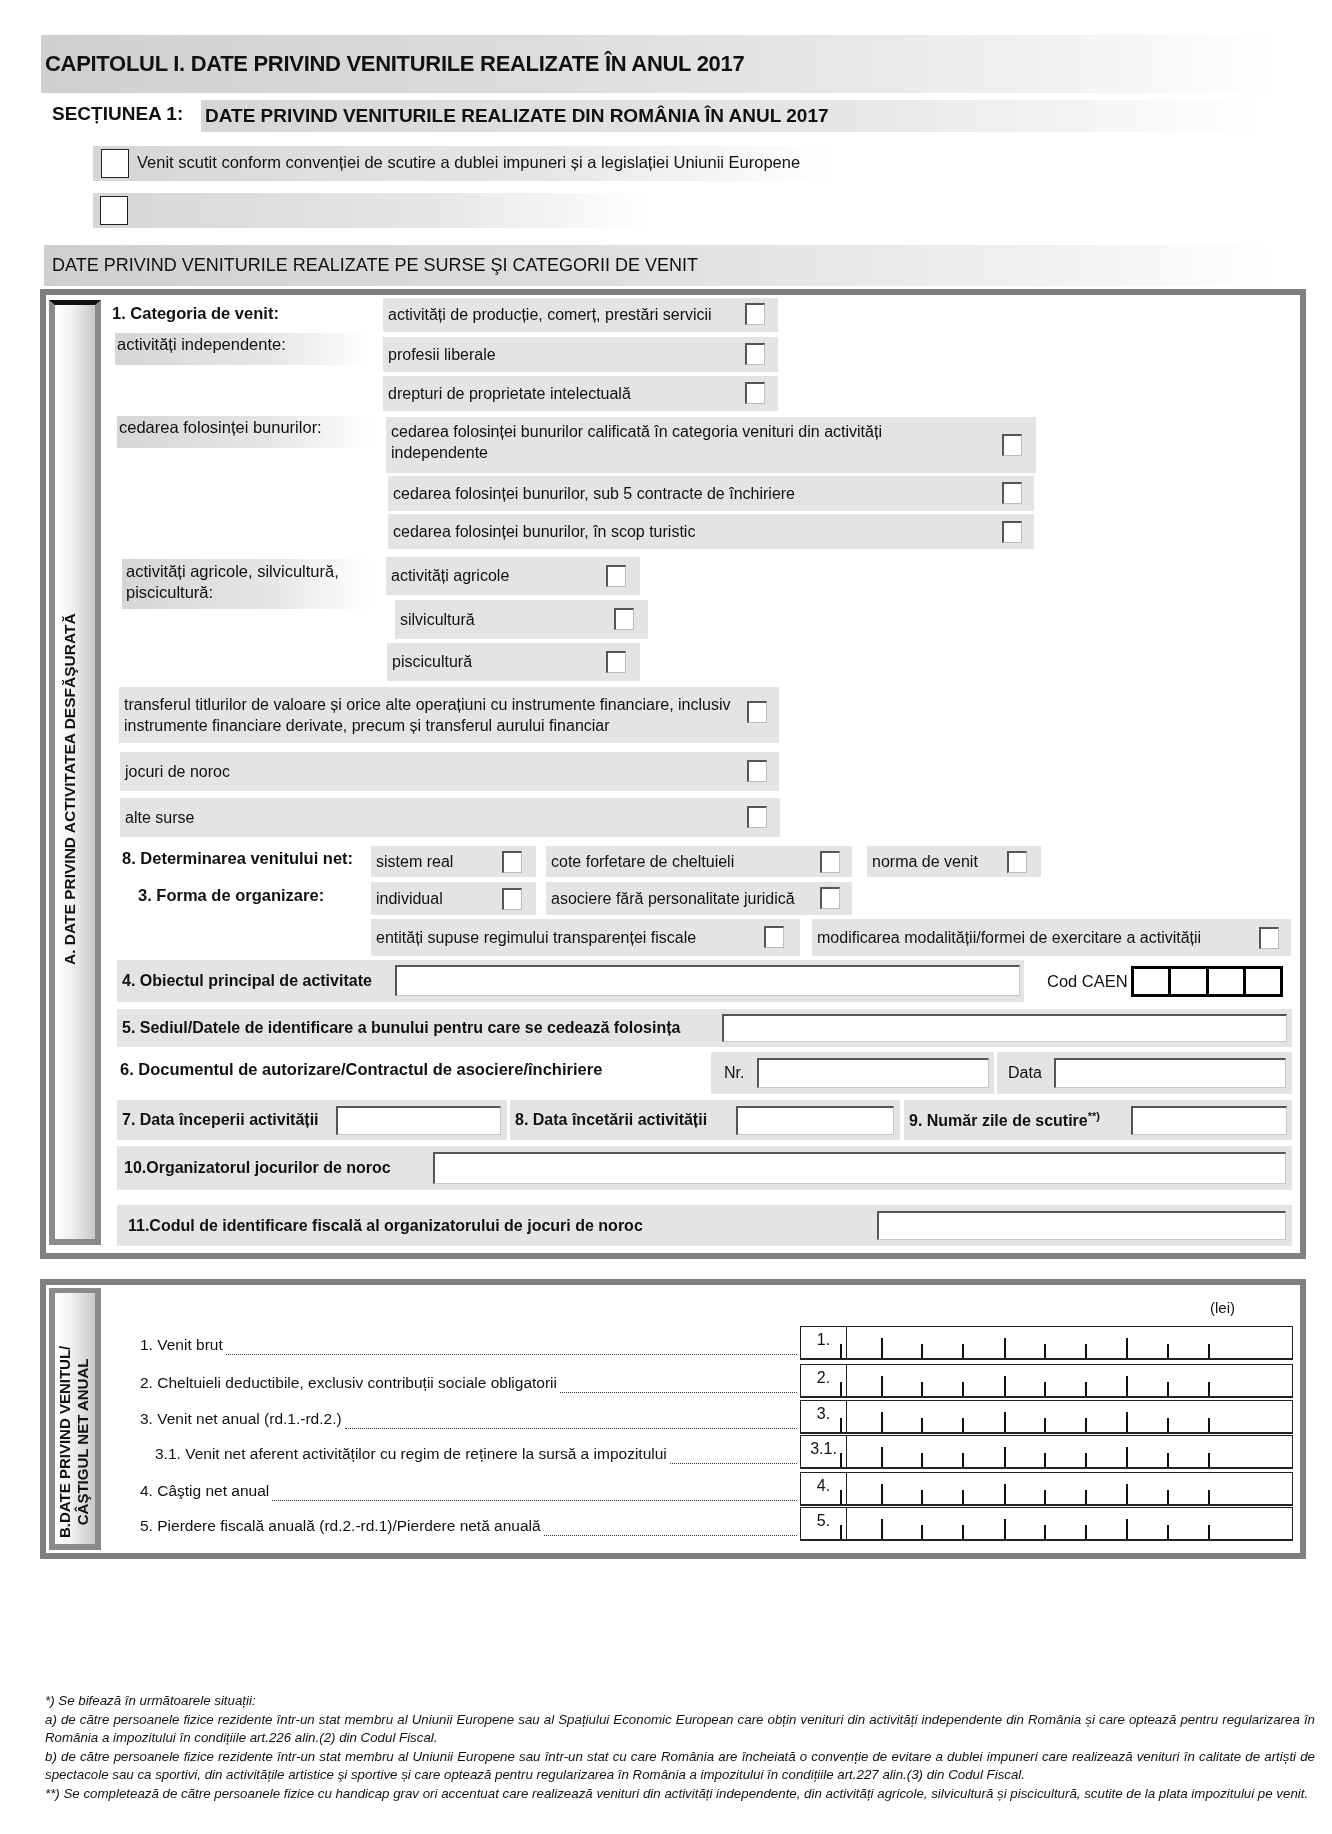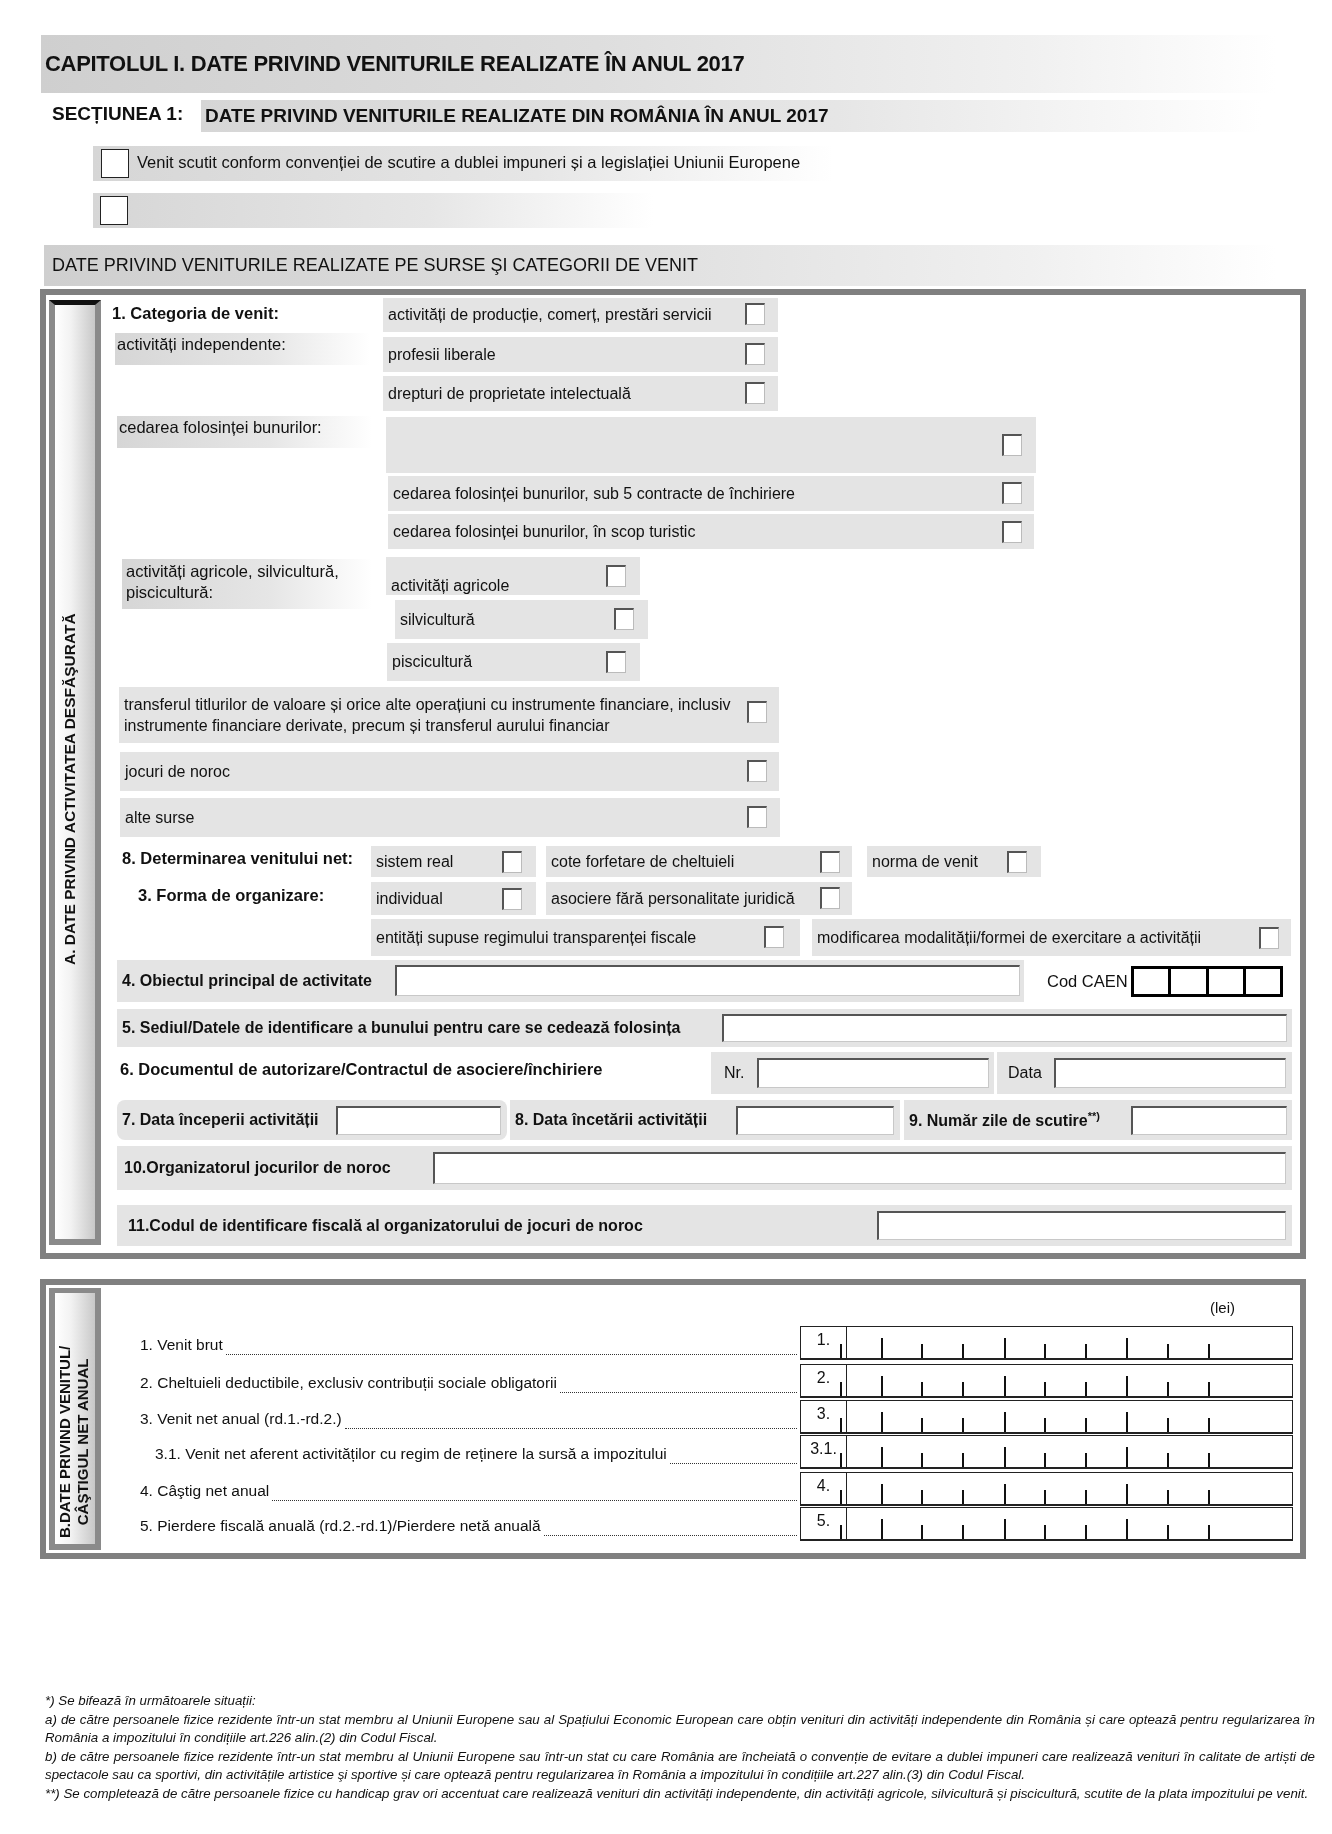"cedarea folosinței bunurilor calificată" span { html: none -> <span>cedarea folosinței bunurilor calificată în categoria venituri din activități independente</span> }
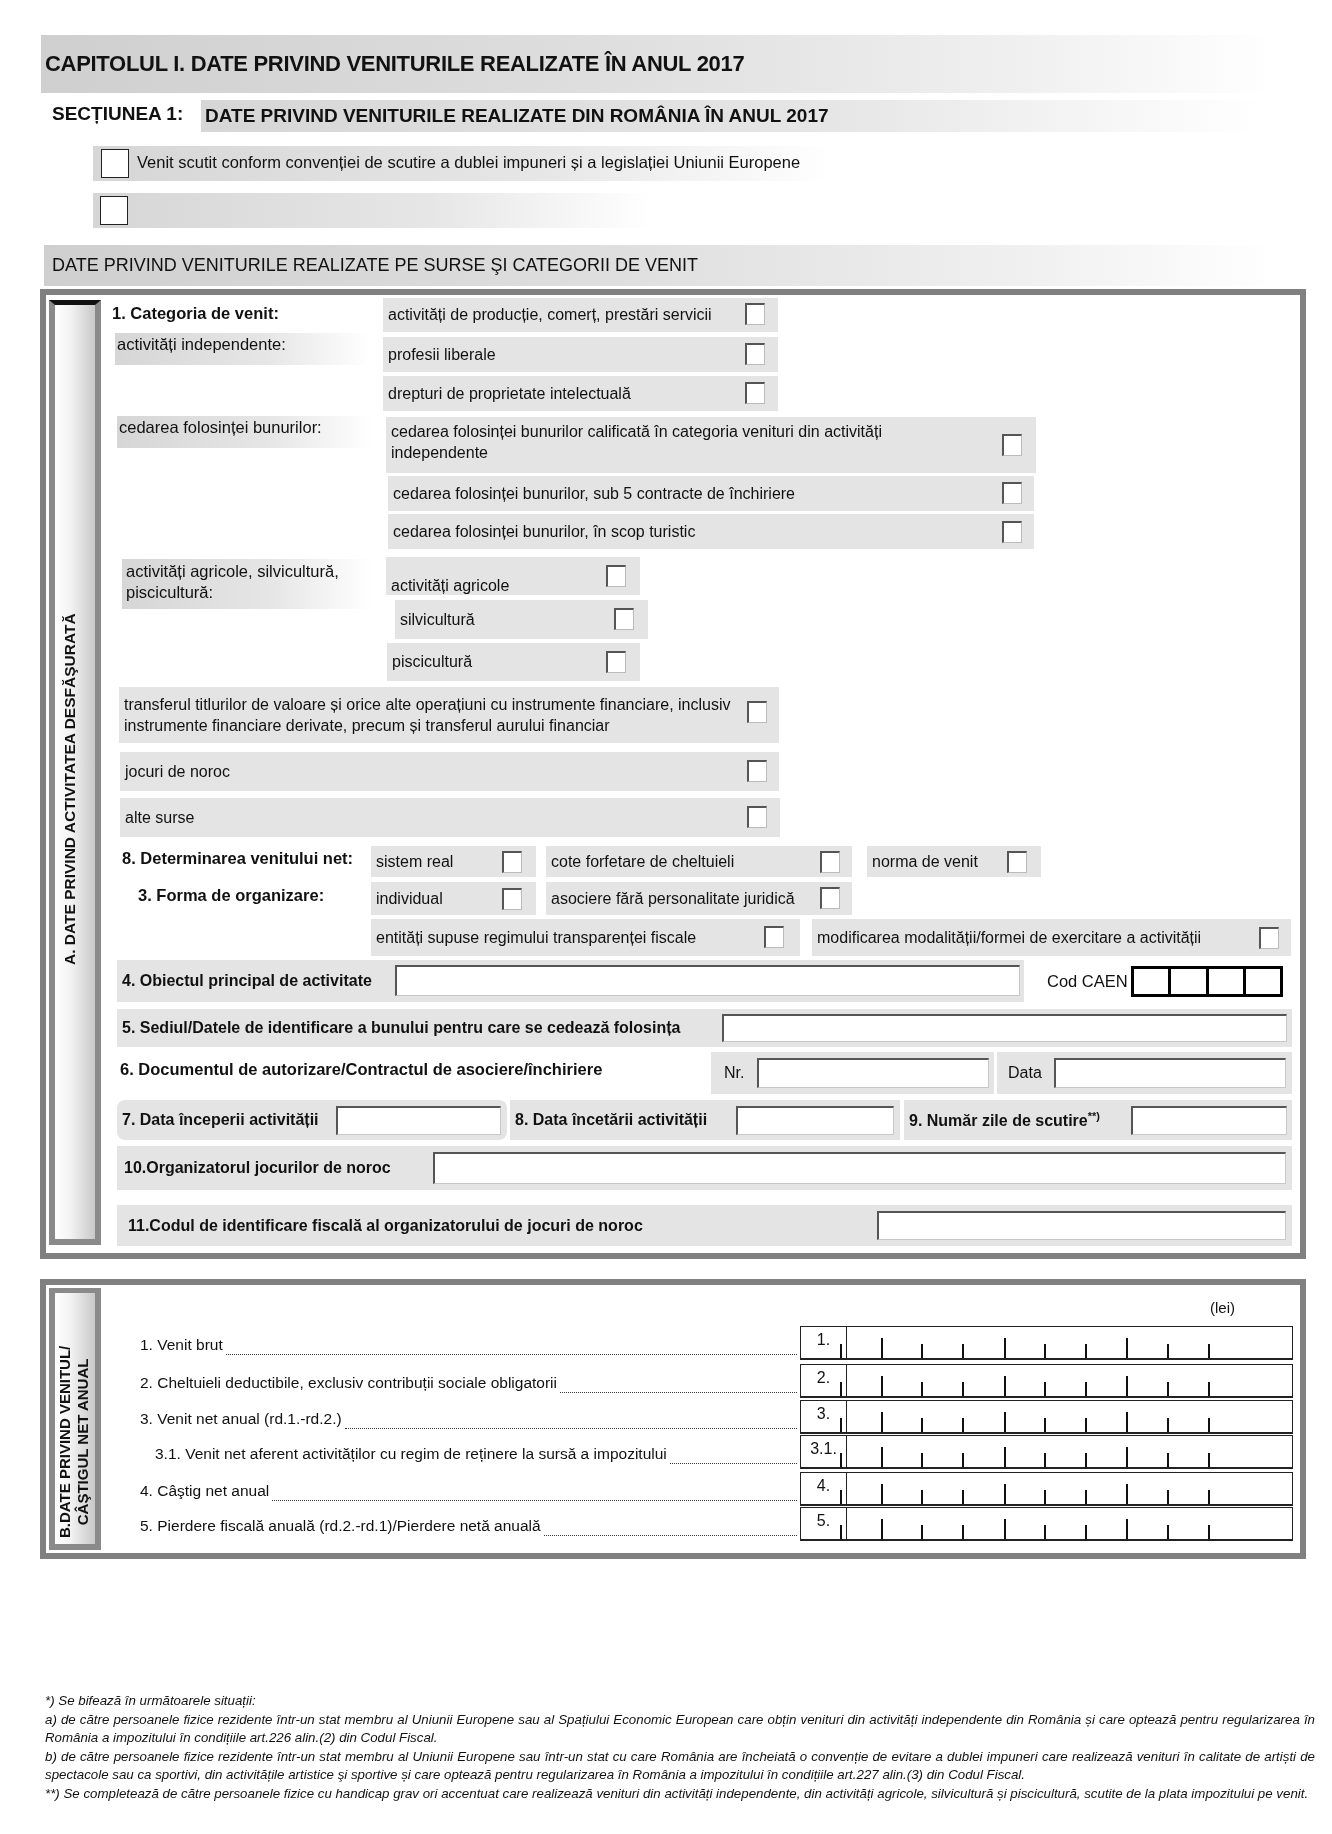"activități agricole" div.optbox { align-items: flex-end -> none }
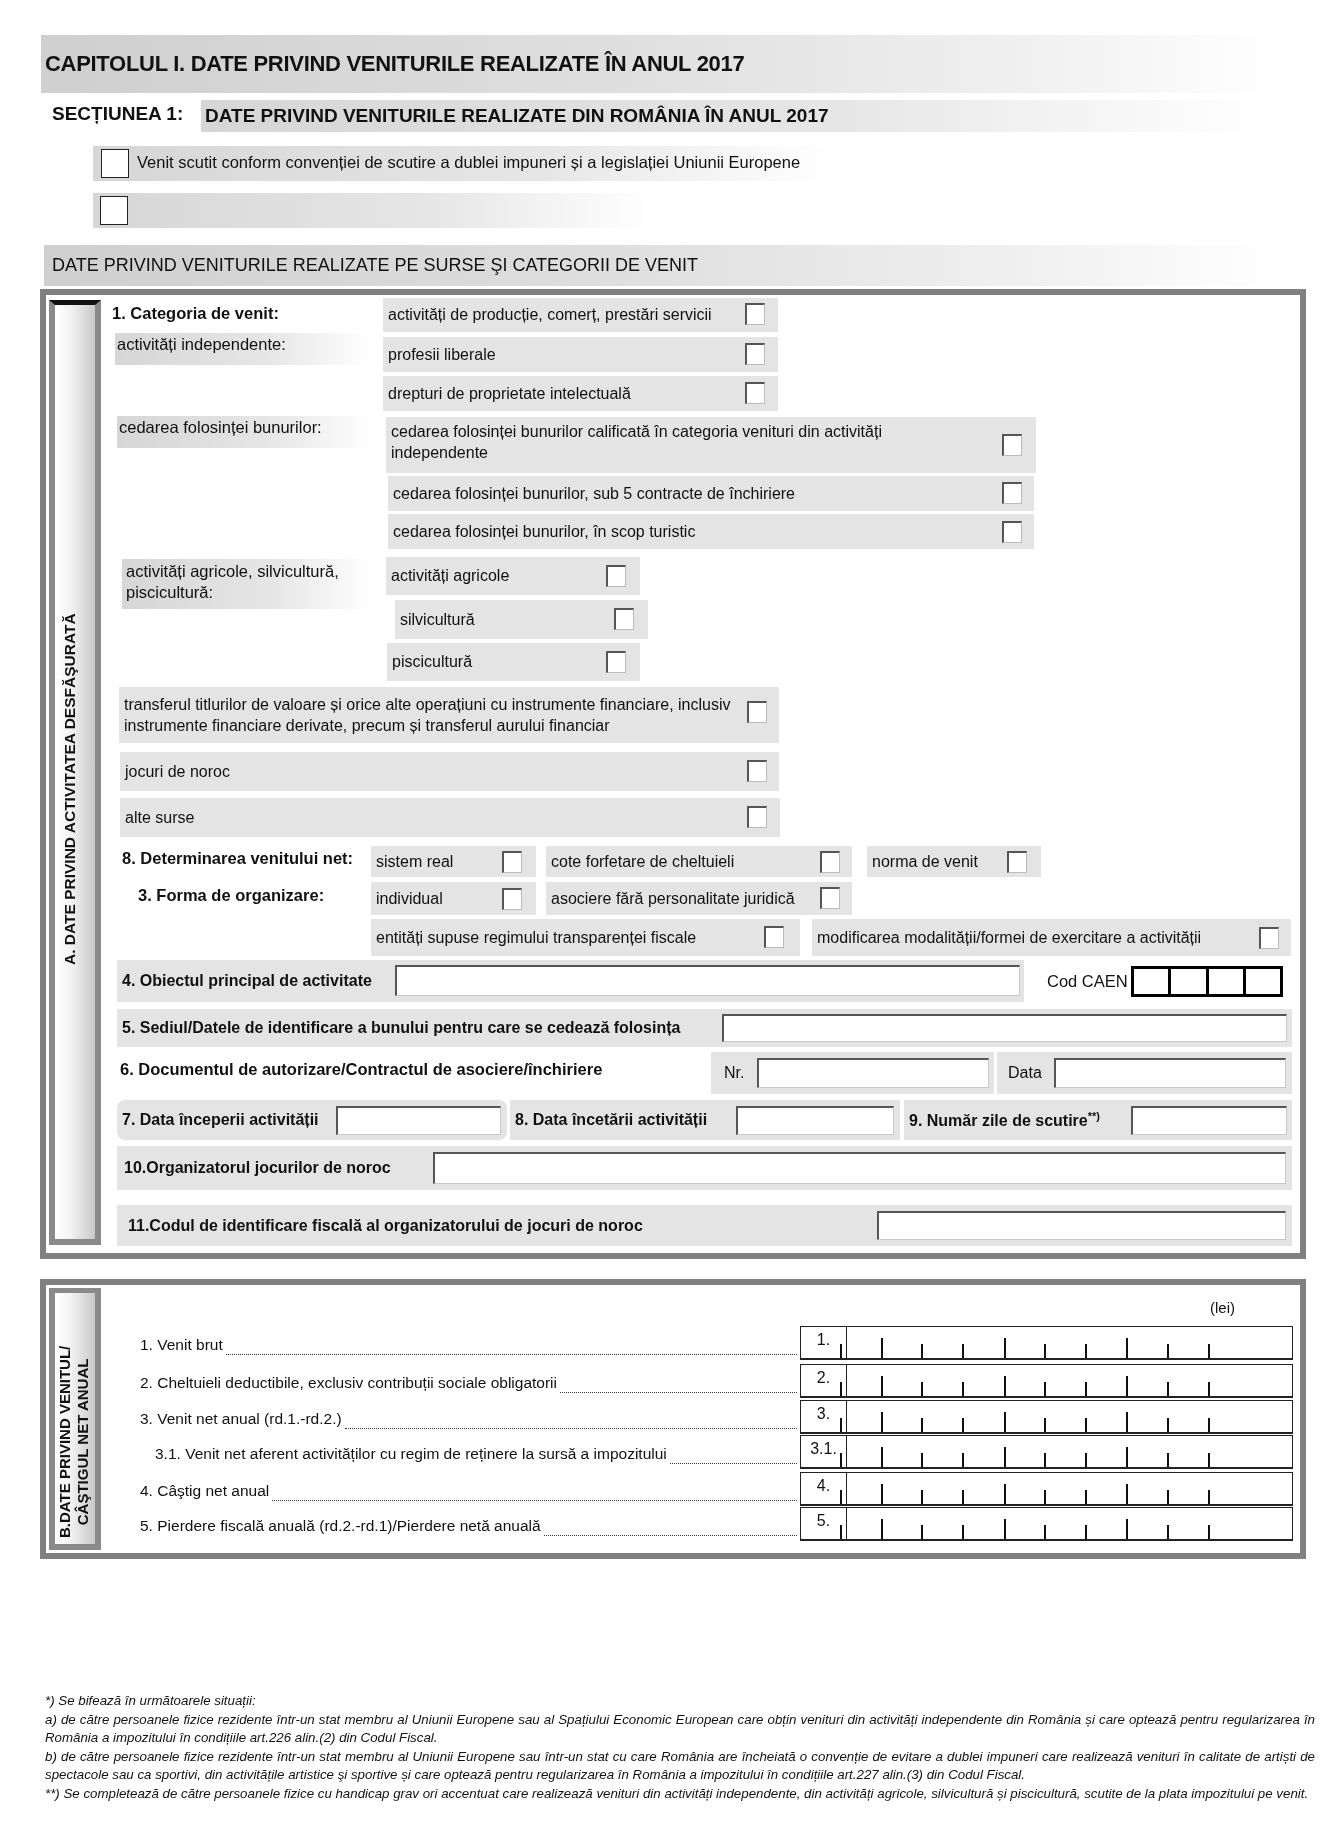"7. Data începerii activității" div.optbox { border-radius: 8px -> none }
